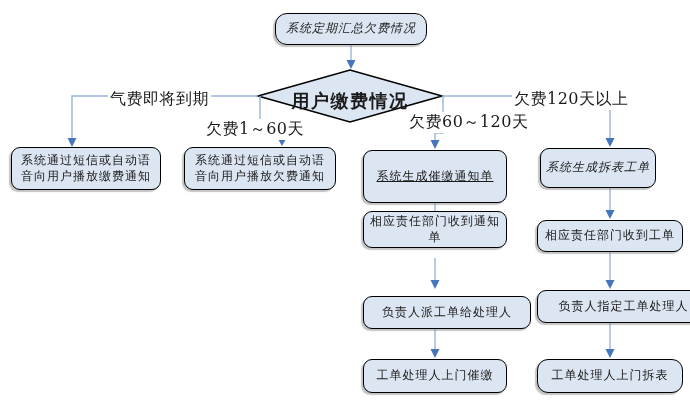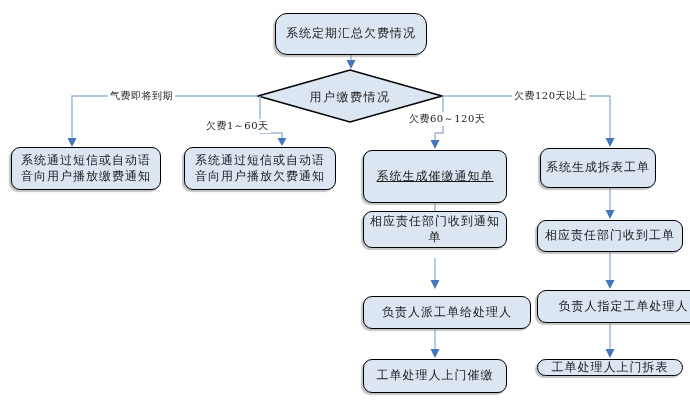"系统定期汇总欠费情况" div.node { font-style: none -> italic; height: 42px -> 32px }
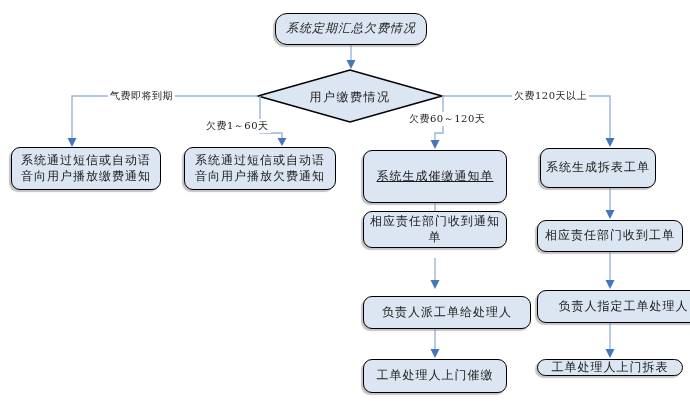"气费即将到期" .edge-label { font-size: 10px -> 16px }
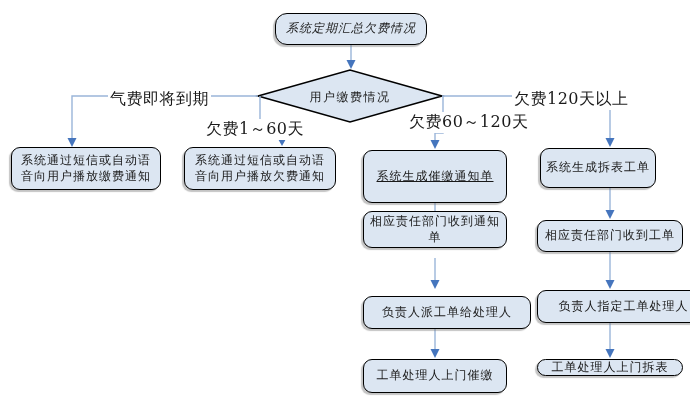"用户缴费情况" .diamond-label { font-size: 12px -> 18px; font-weight: none -> bold }
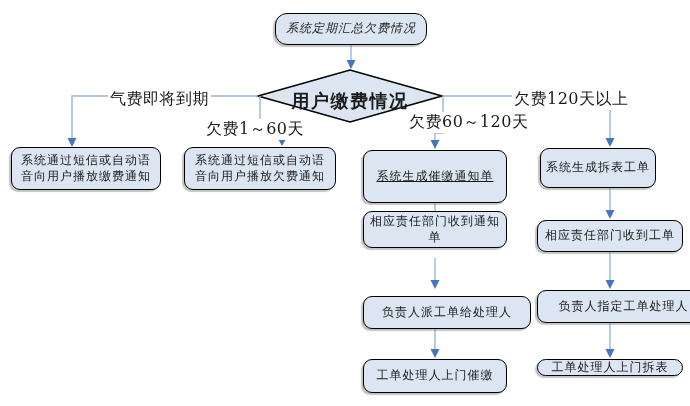"系统生成拆表工单" div.node { font-style: none -> italic }
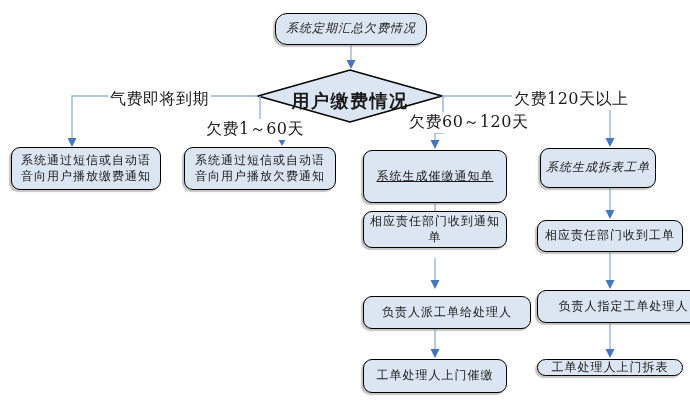"工单处理人上门拆表" div.node { height: 17px -> 34px }
